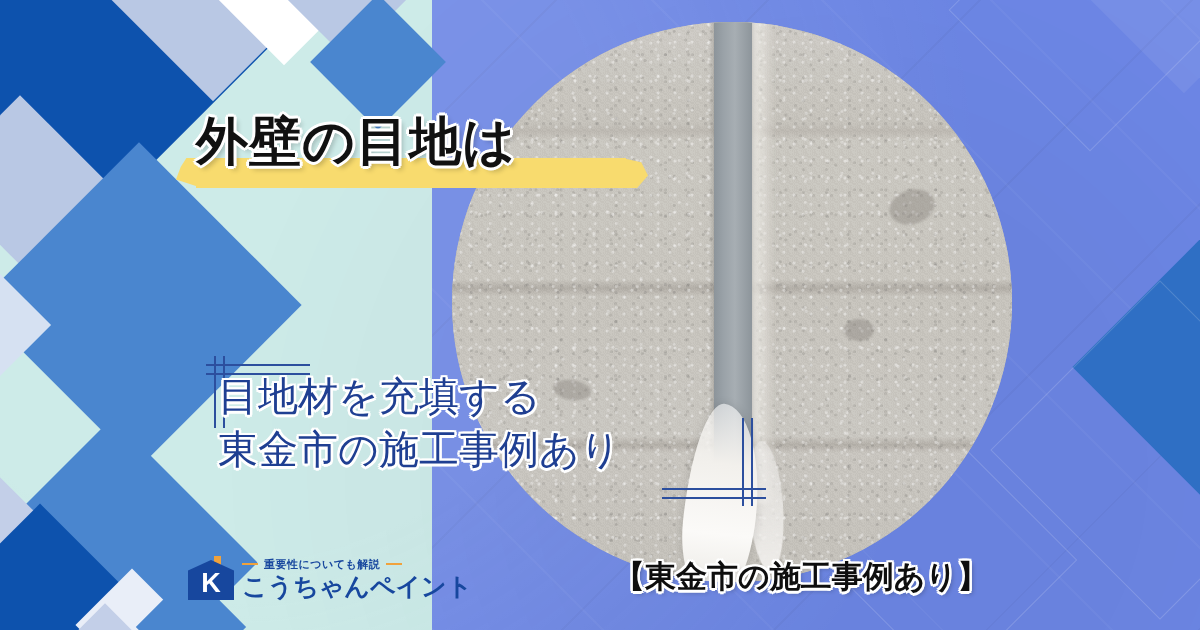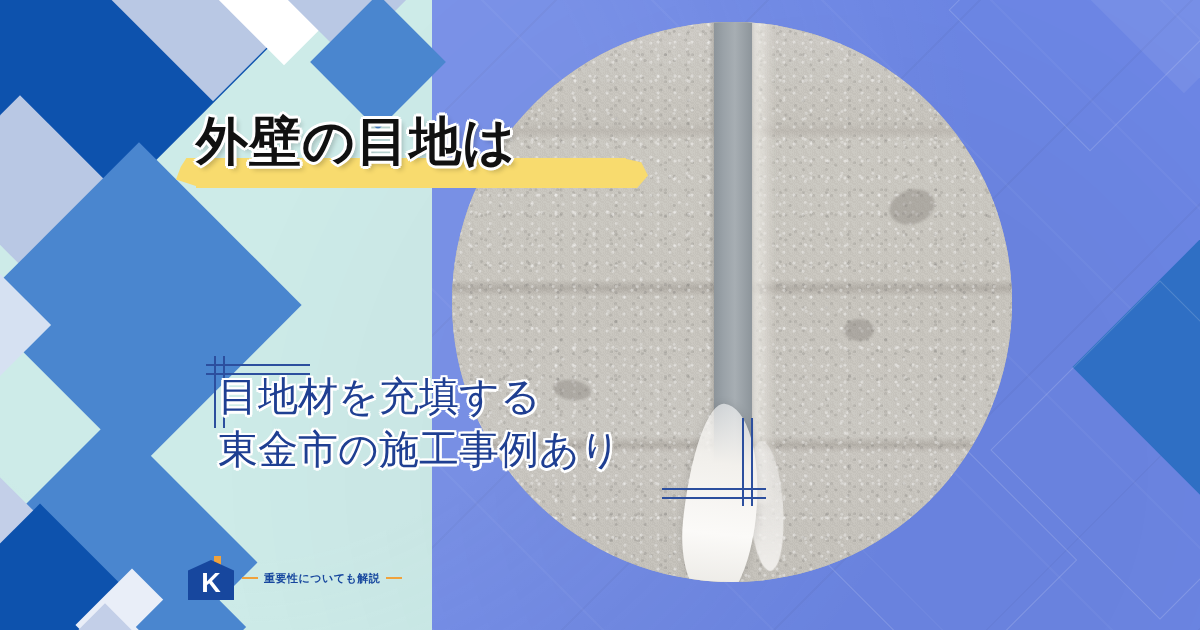"こうちゃんペイント" div.logo-name { html: none -> <div>こうちゃんペイント</div> }
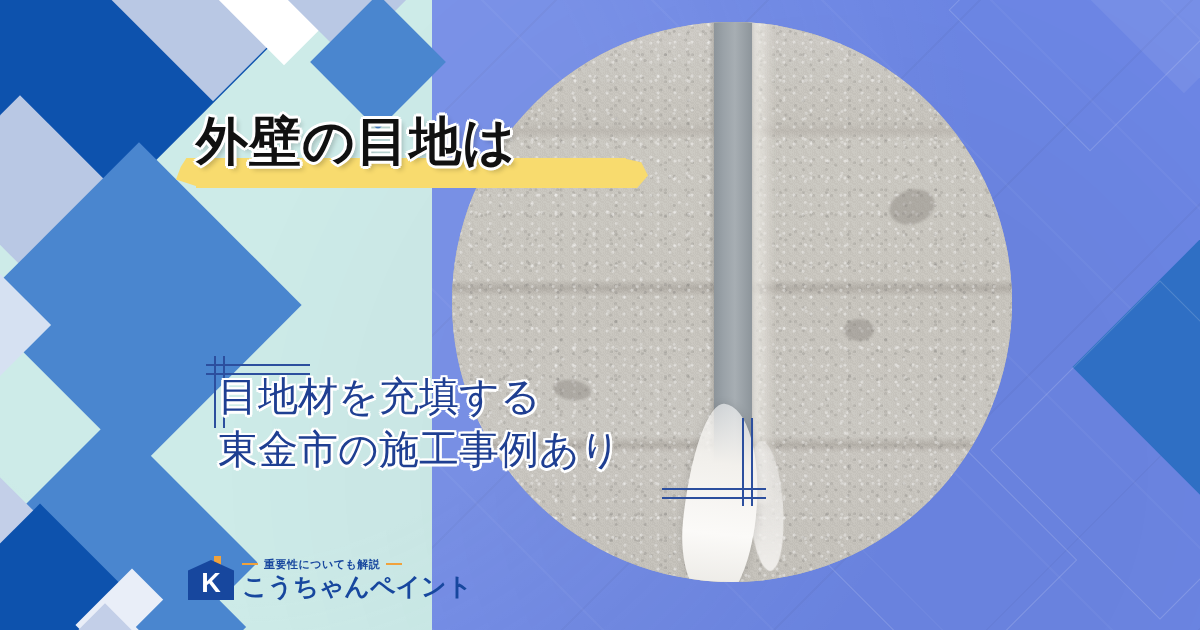"【東金市の施工事例あり】" div.caption { html: none -> <div>【東金市の施工事例あり】</div> }
